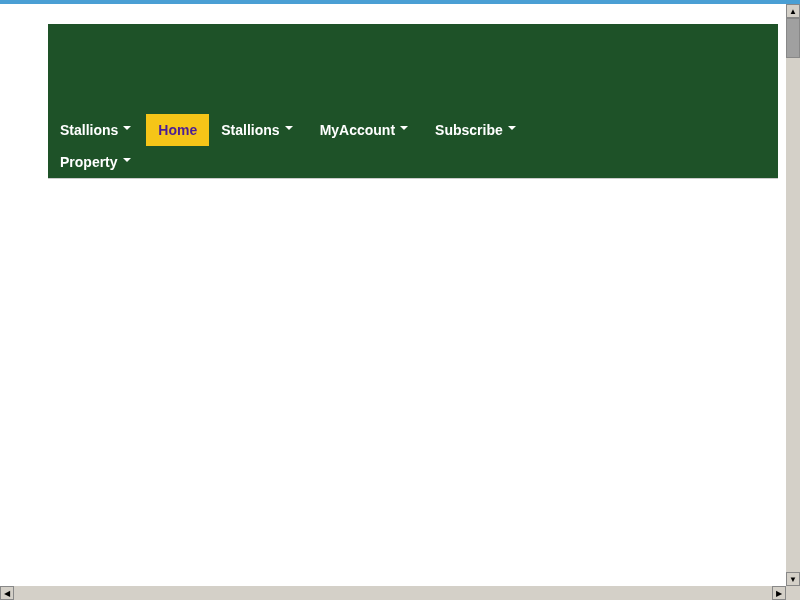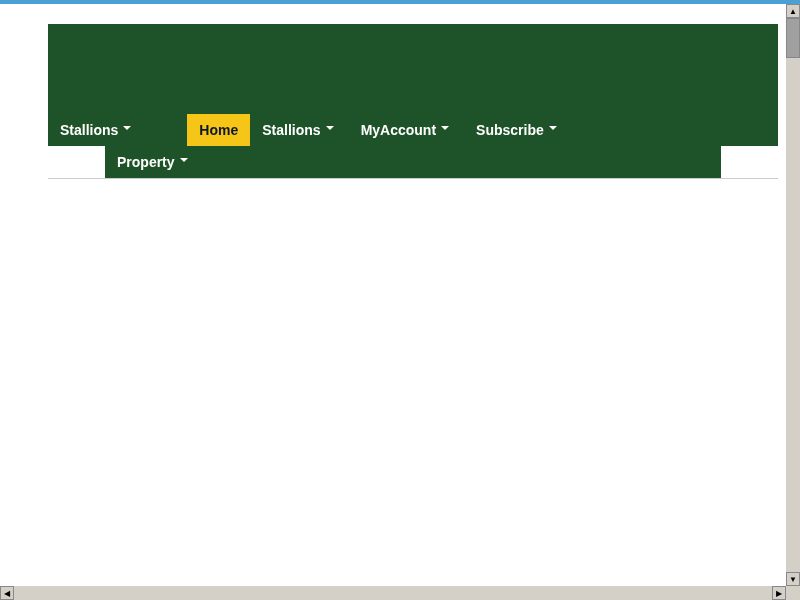"Home" .nav-item.active { color: #0f172a -> #4c1d95; margin-left: 41px -> none }
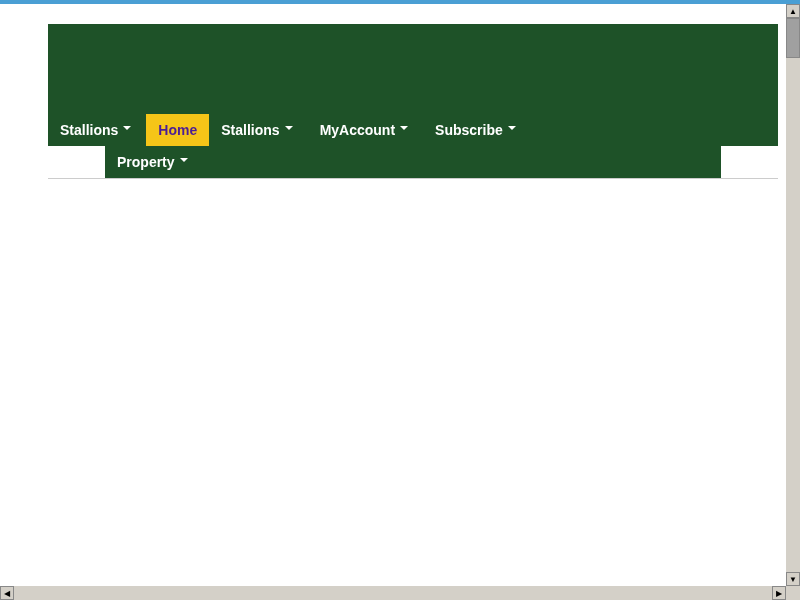"Property" .nav-row-2 { width: 616px -> 730px }
